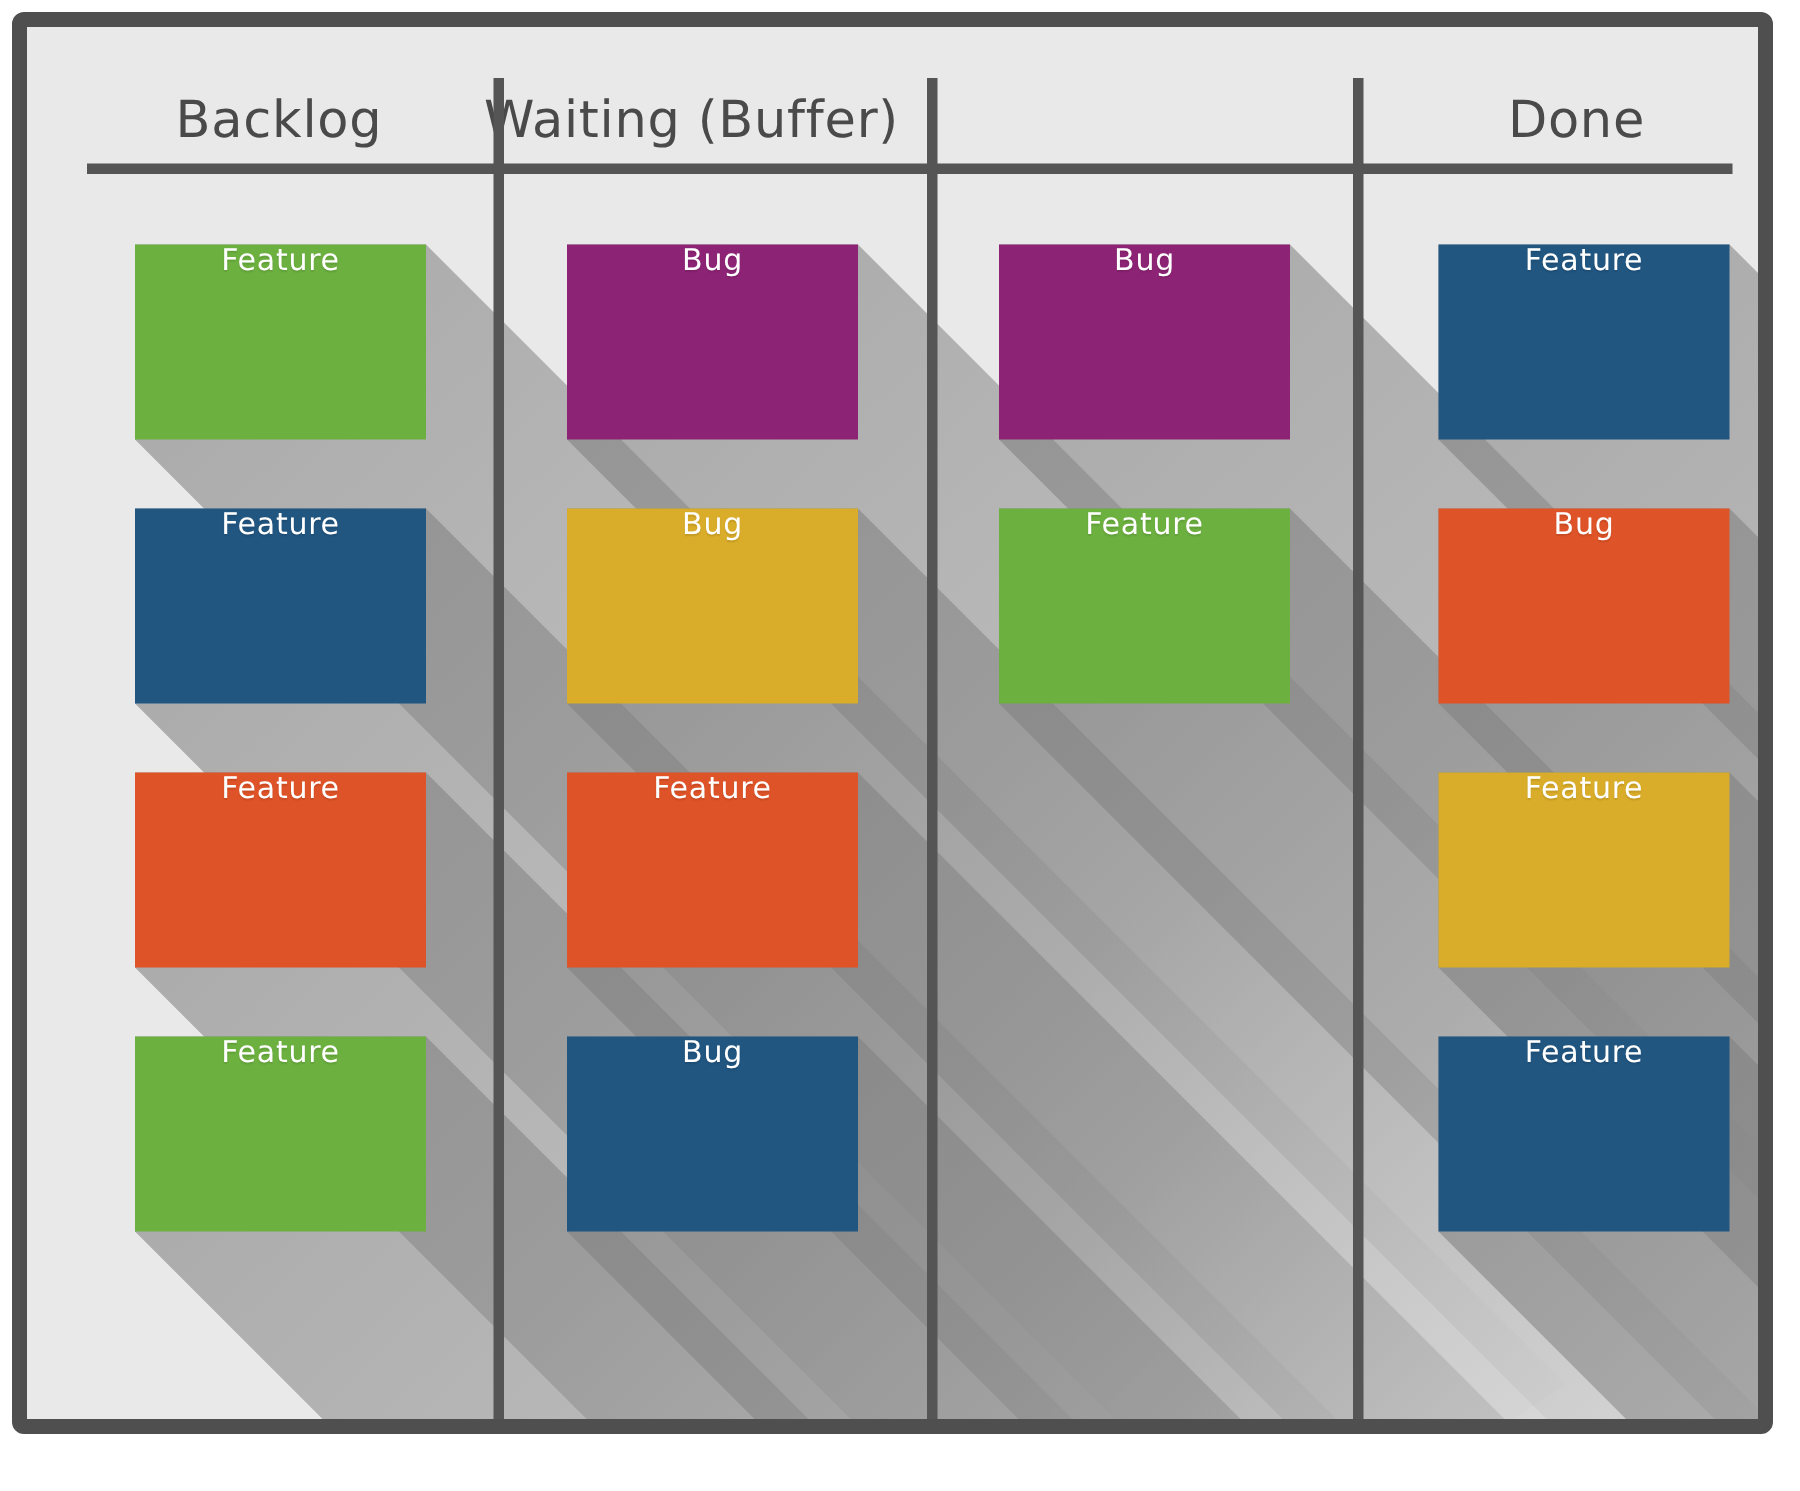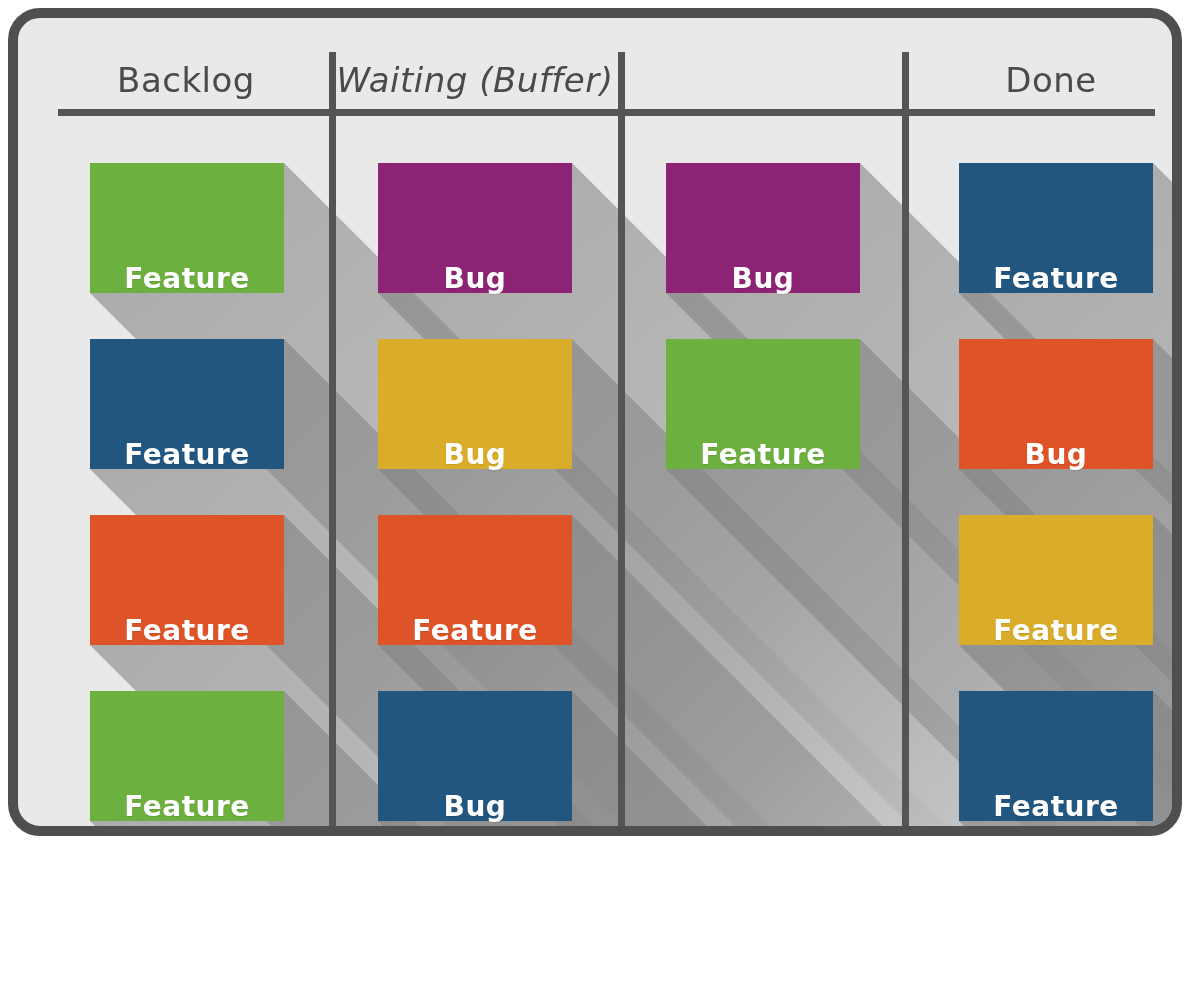"Backlog" #board-frame { border-radius: 32px -> 8px; height: 828px -> 948px }
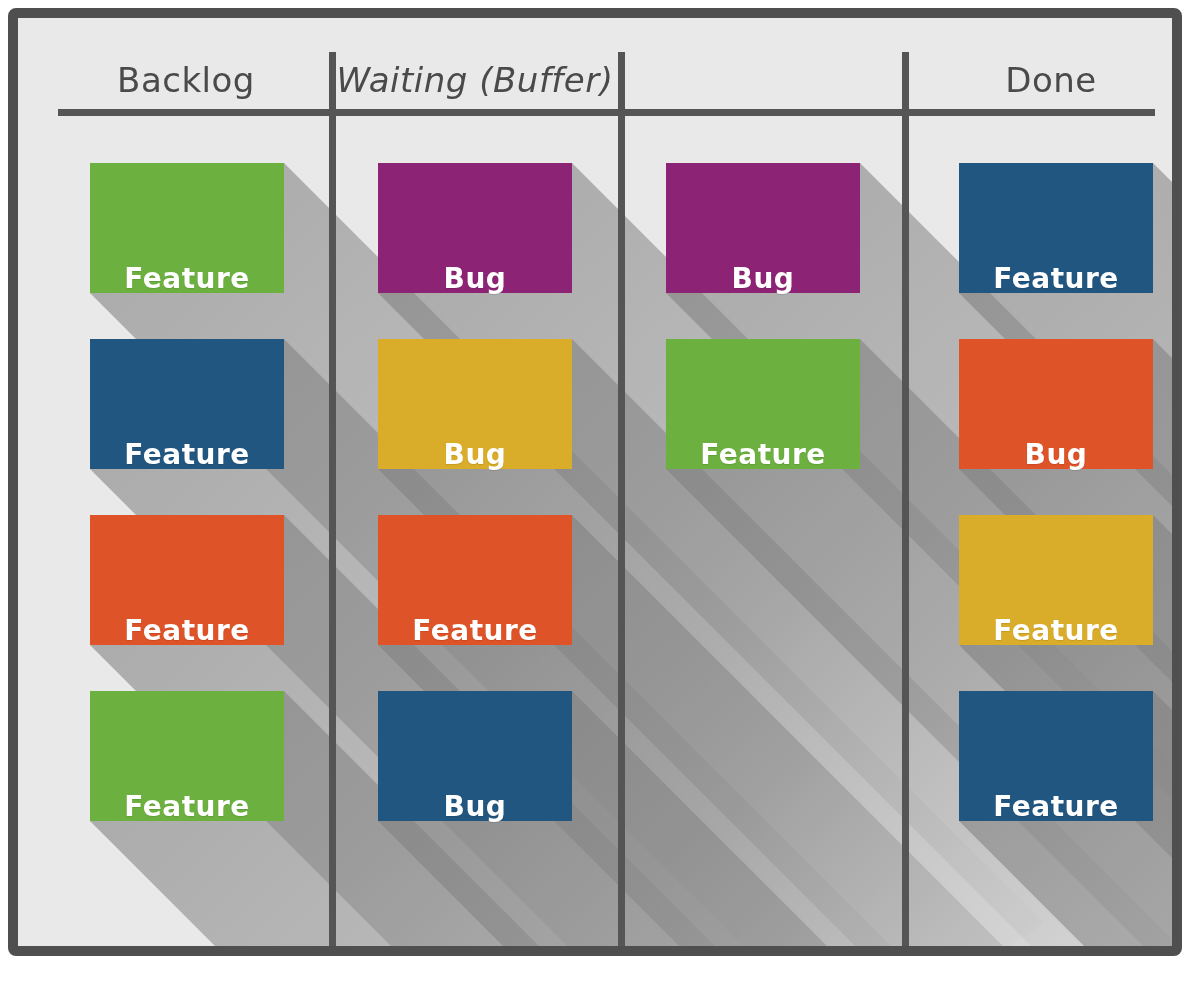"Waiting (Buffer)" div.col-header { font-style: italic -> none; left: 257px -> 243px }
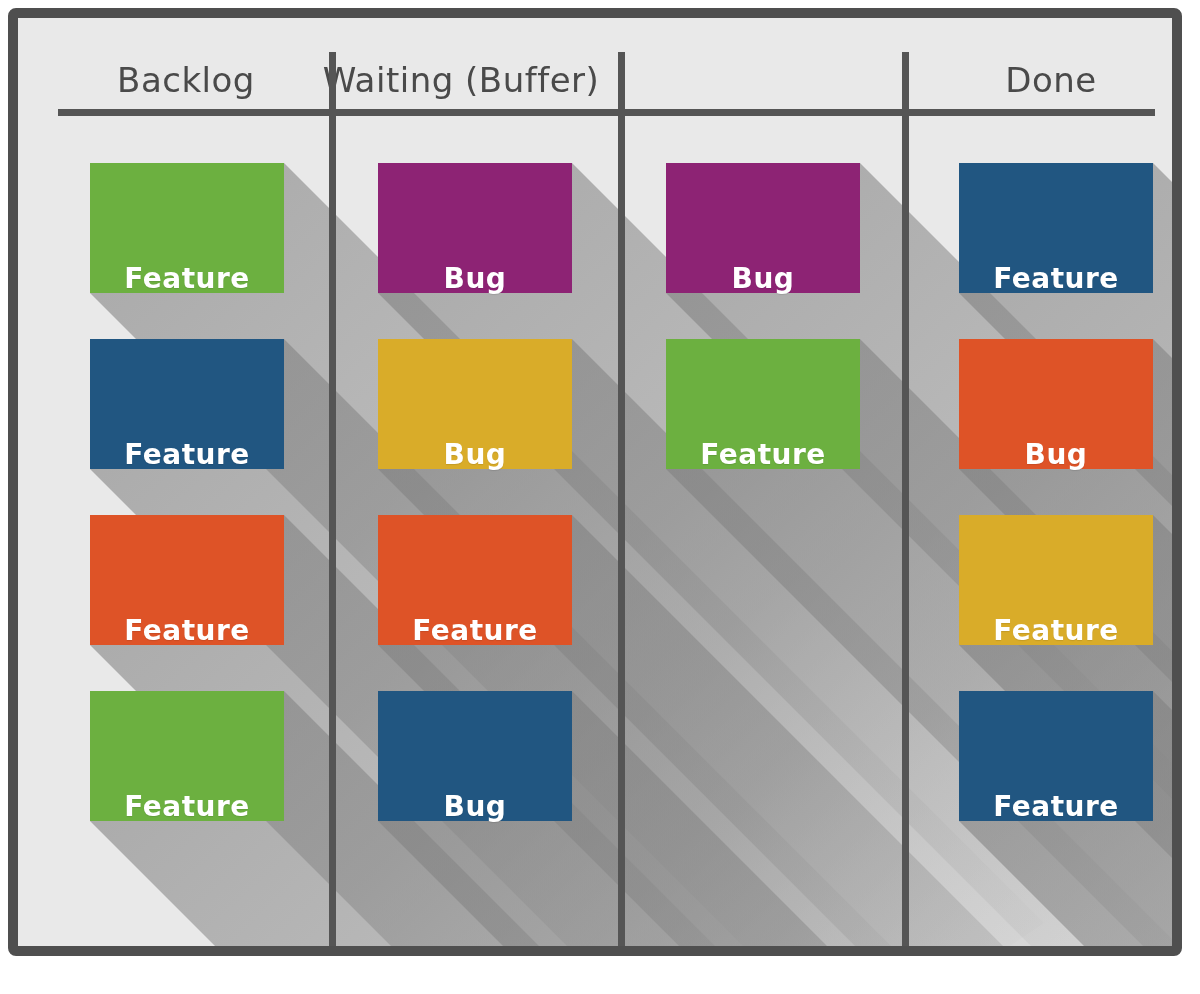"Feature" .card { align-items: flex-end -> flex-start; font-size: 28px -> 20px; font-weight: 700 -> 400 }
